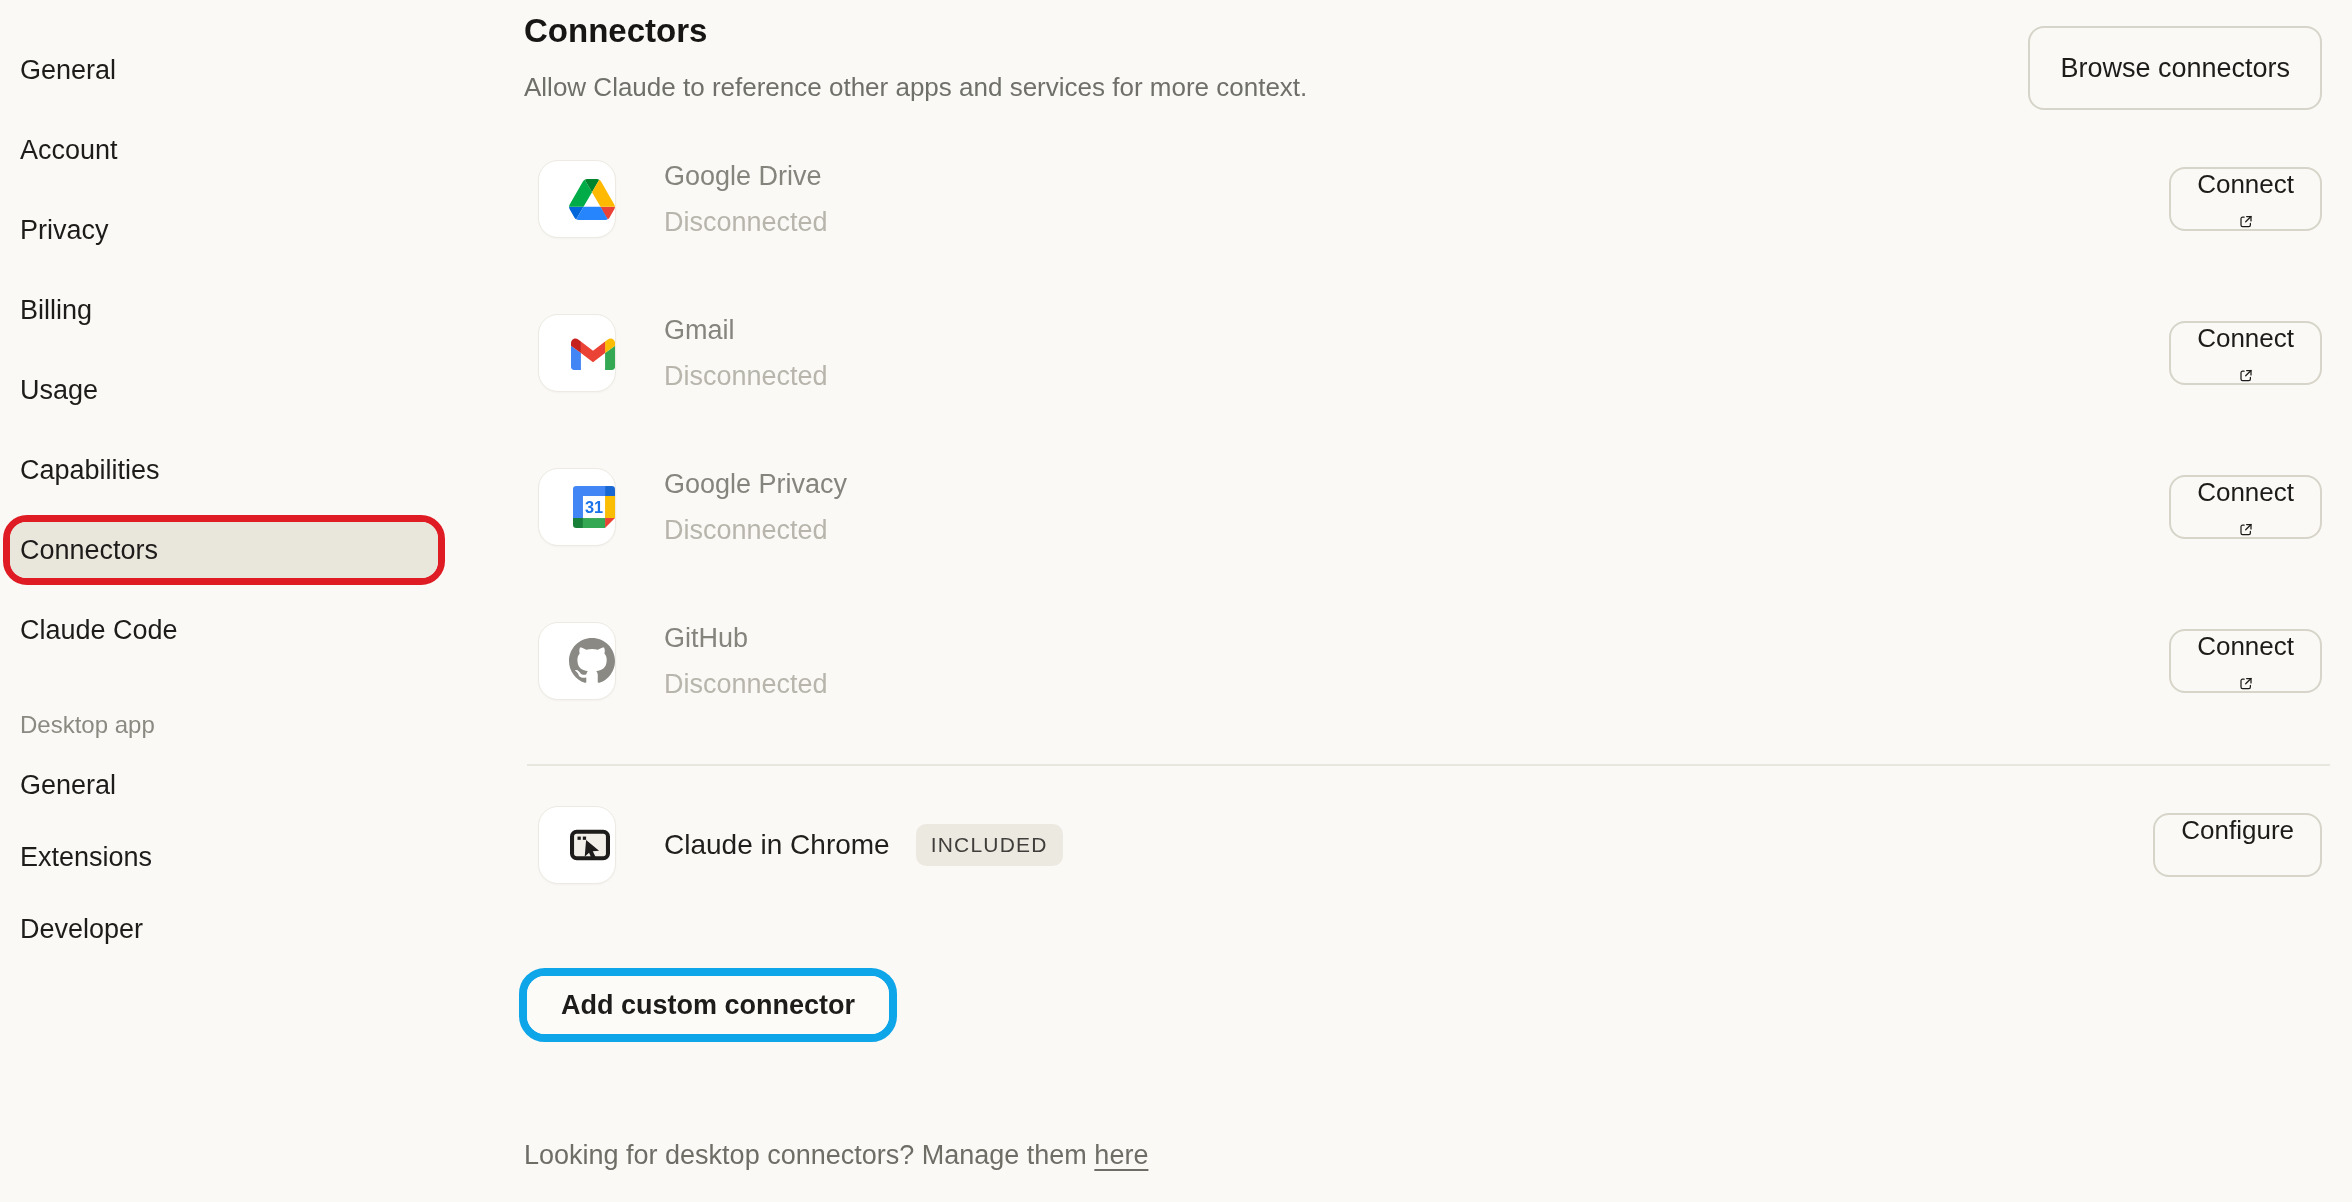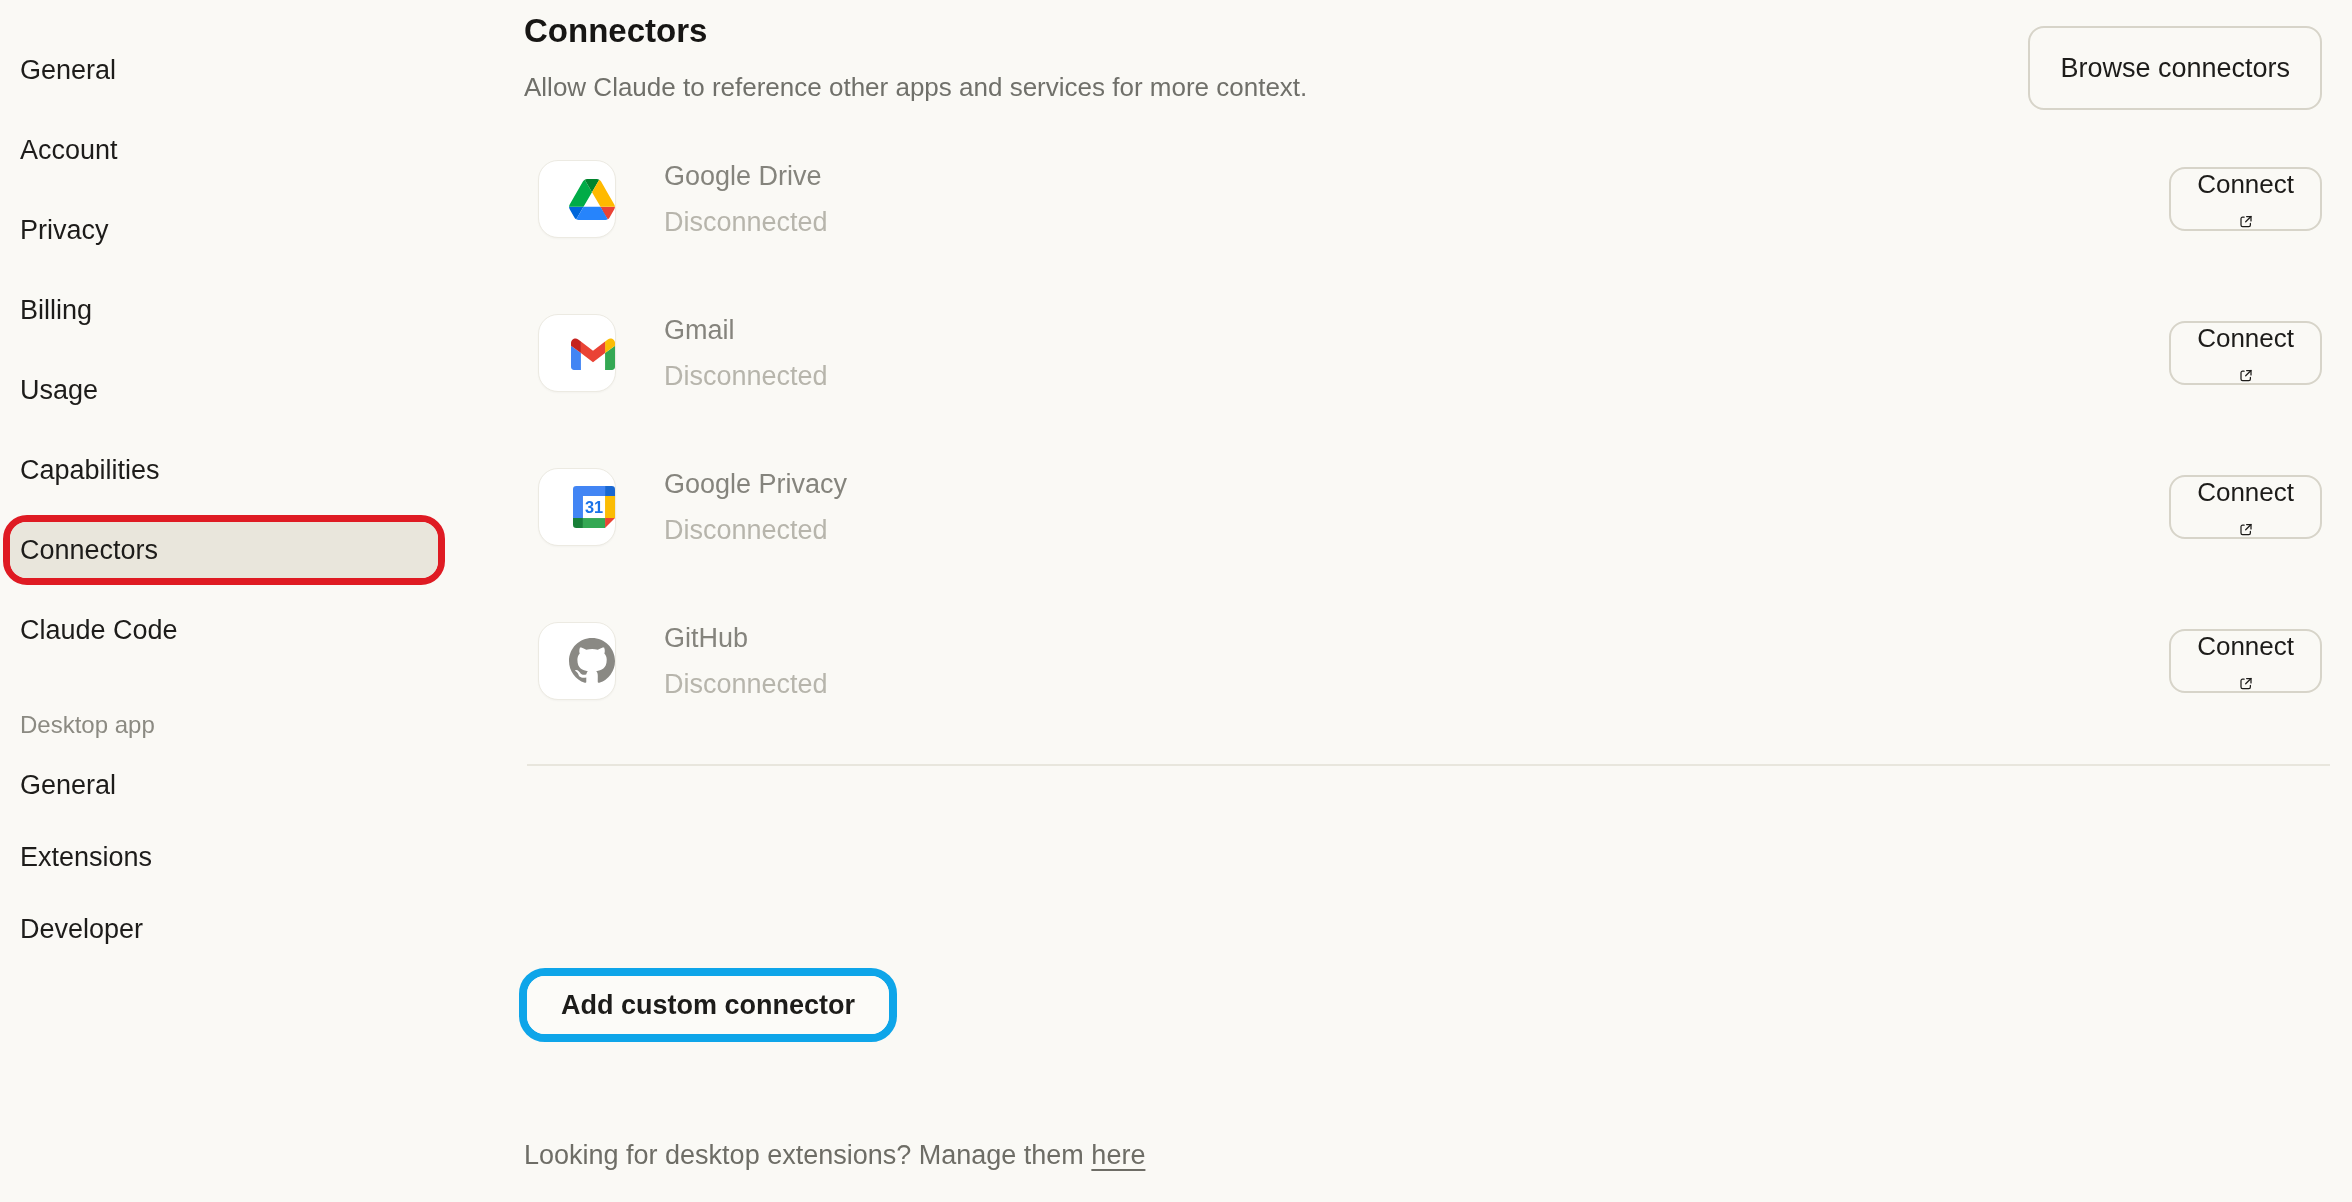"Claude in Chrome" div.connector-row { html: none -> <div> <div> <svg> <rect></rect> <rect></rect> <rect></rect> <path></path> </svg> </div> <div> <span>Claude in Chrome</span> <span>INCLUDED</span> </div> <button> <span>Configure</span> </button> </div> }
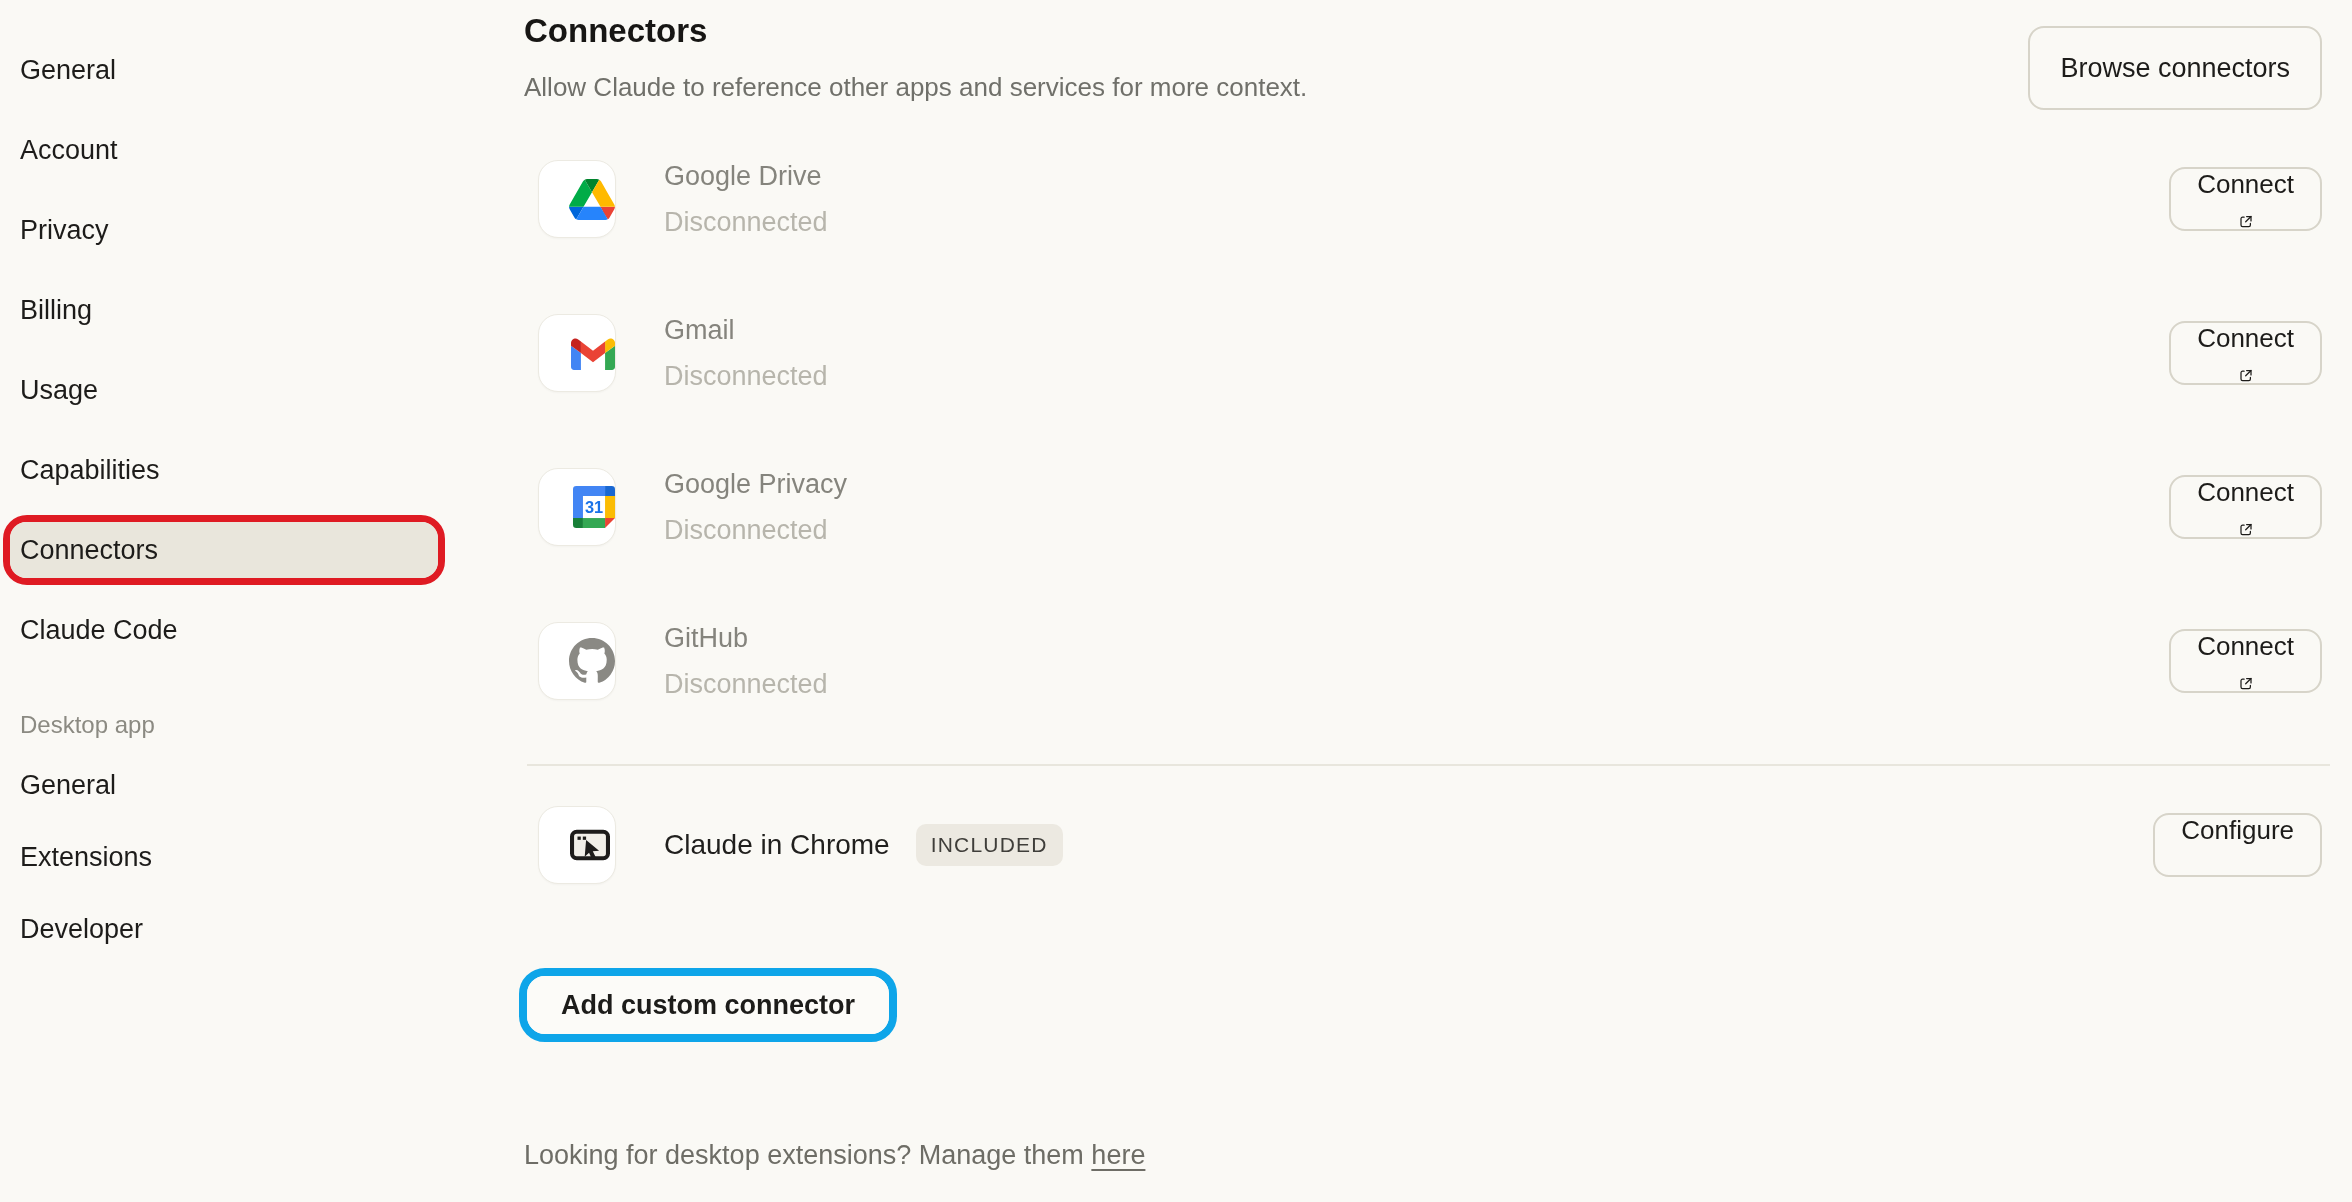"Looking for desktop extensions? Manage" span { text: extensions -> connectors }
